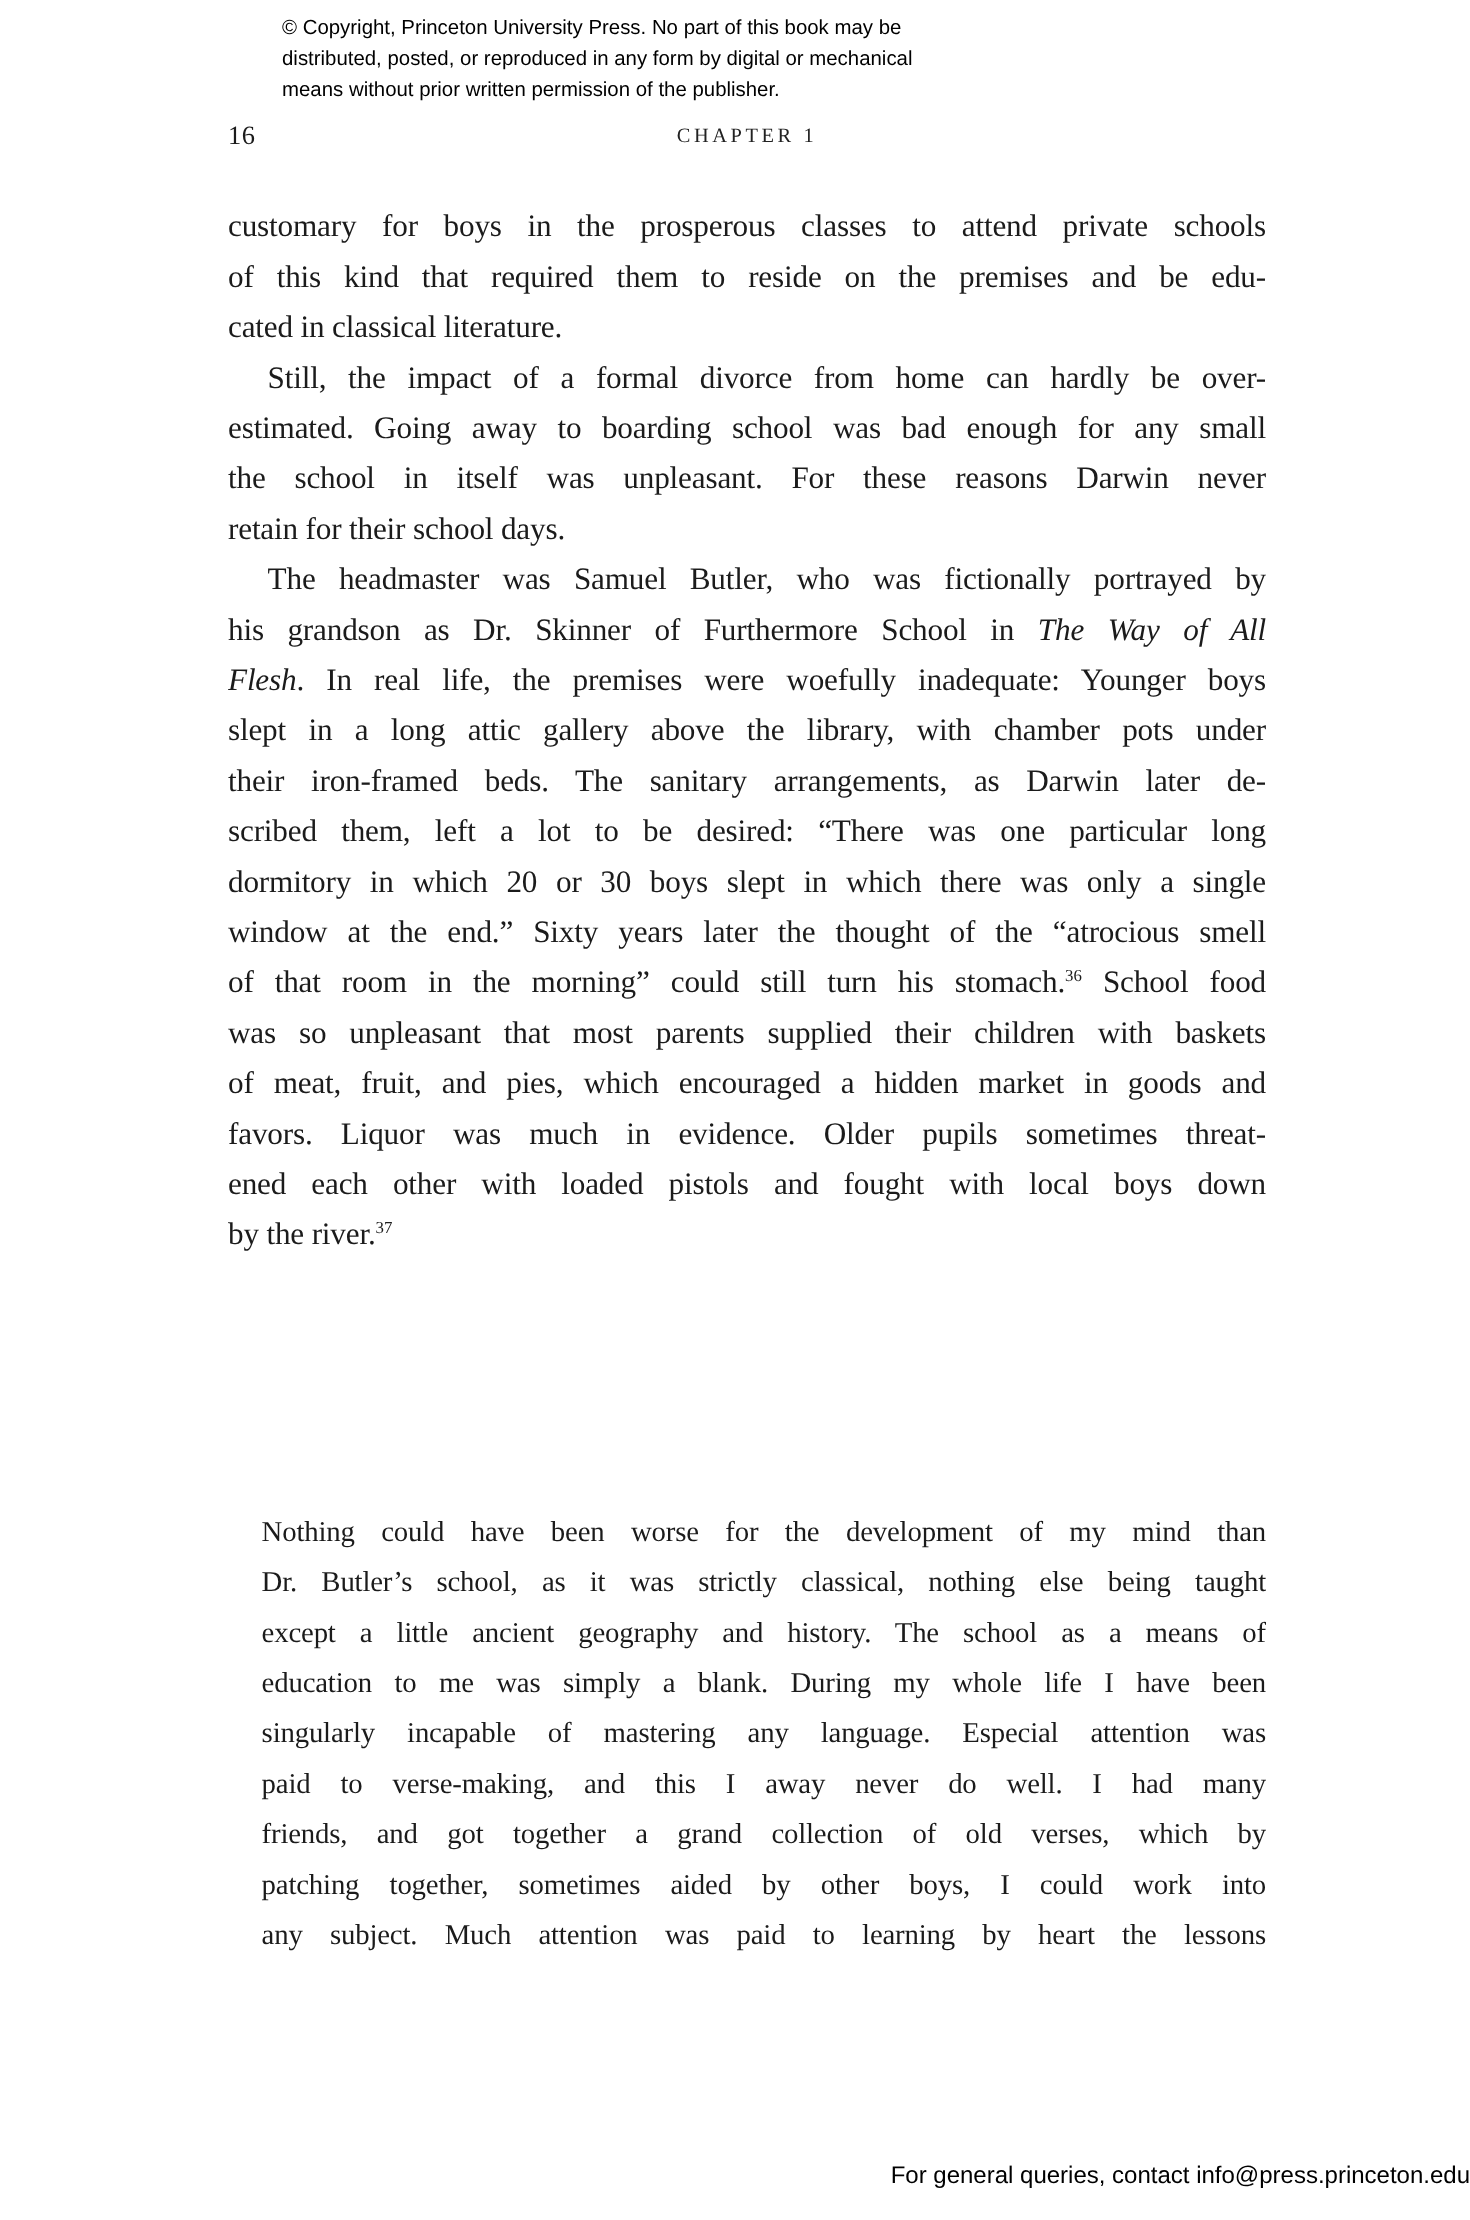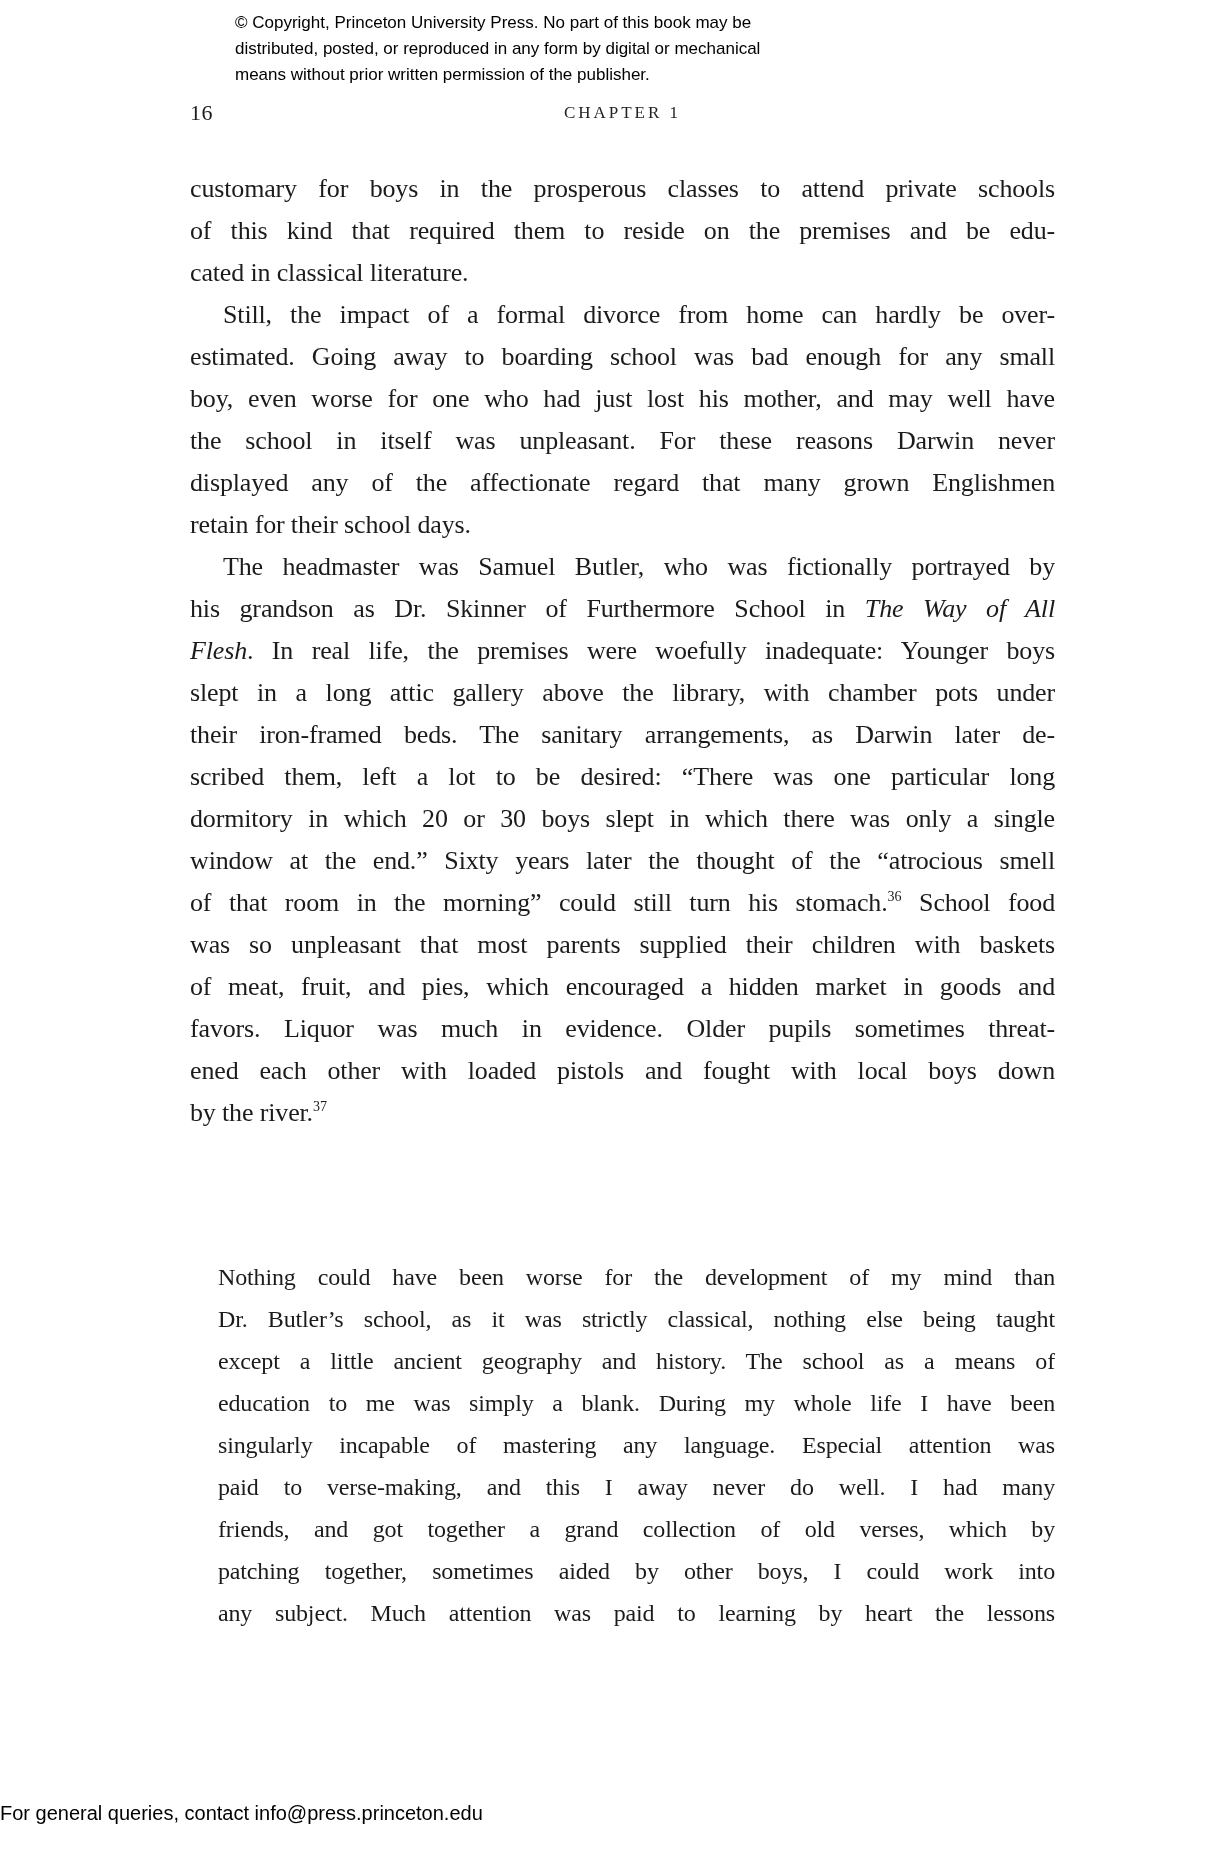"boy, even worse for one" div.line { html: <div><span>boy, even worse for one who had just lost his mother, and may well have</span></div> -> none }
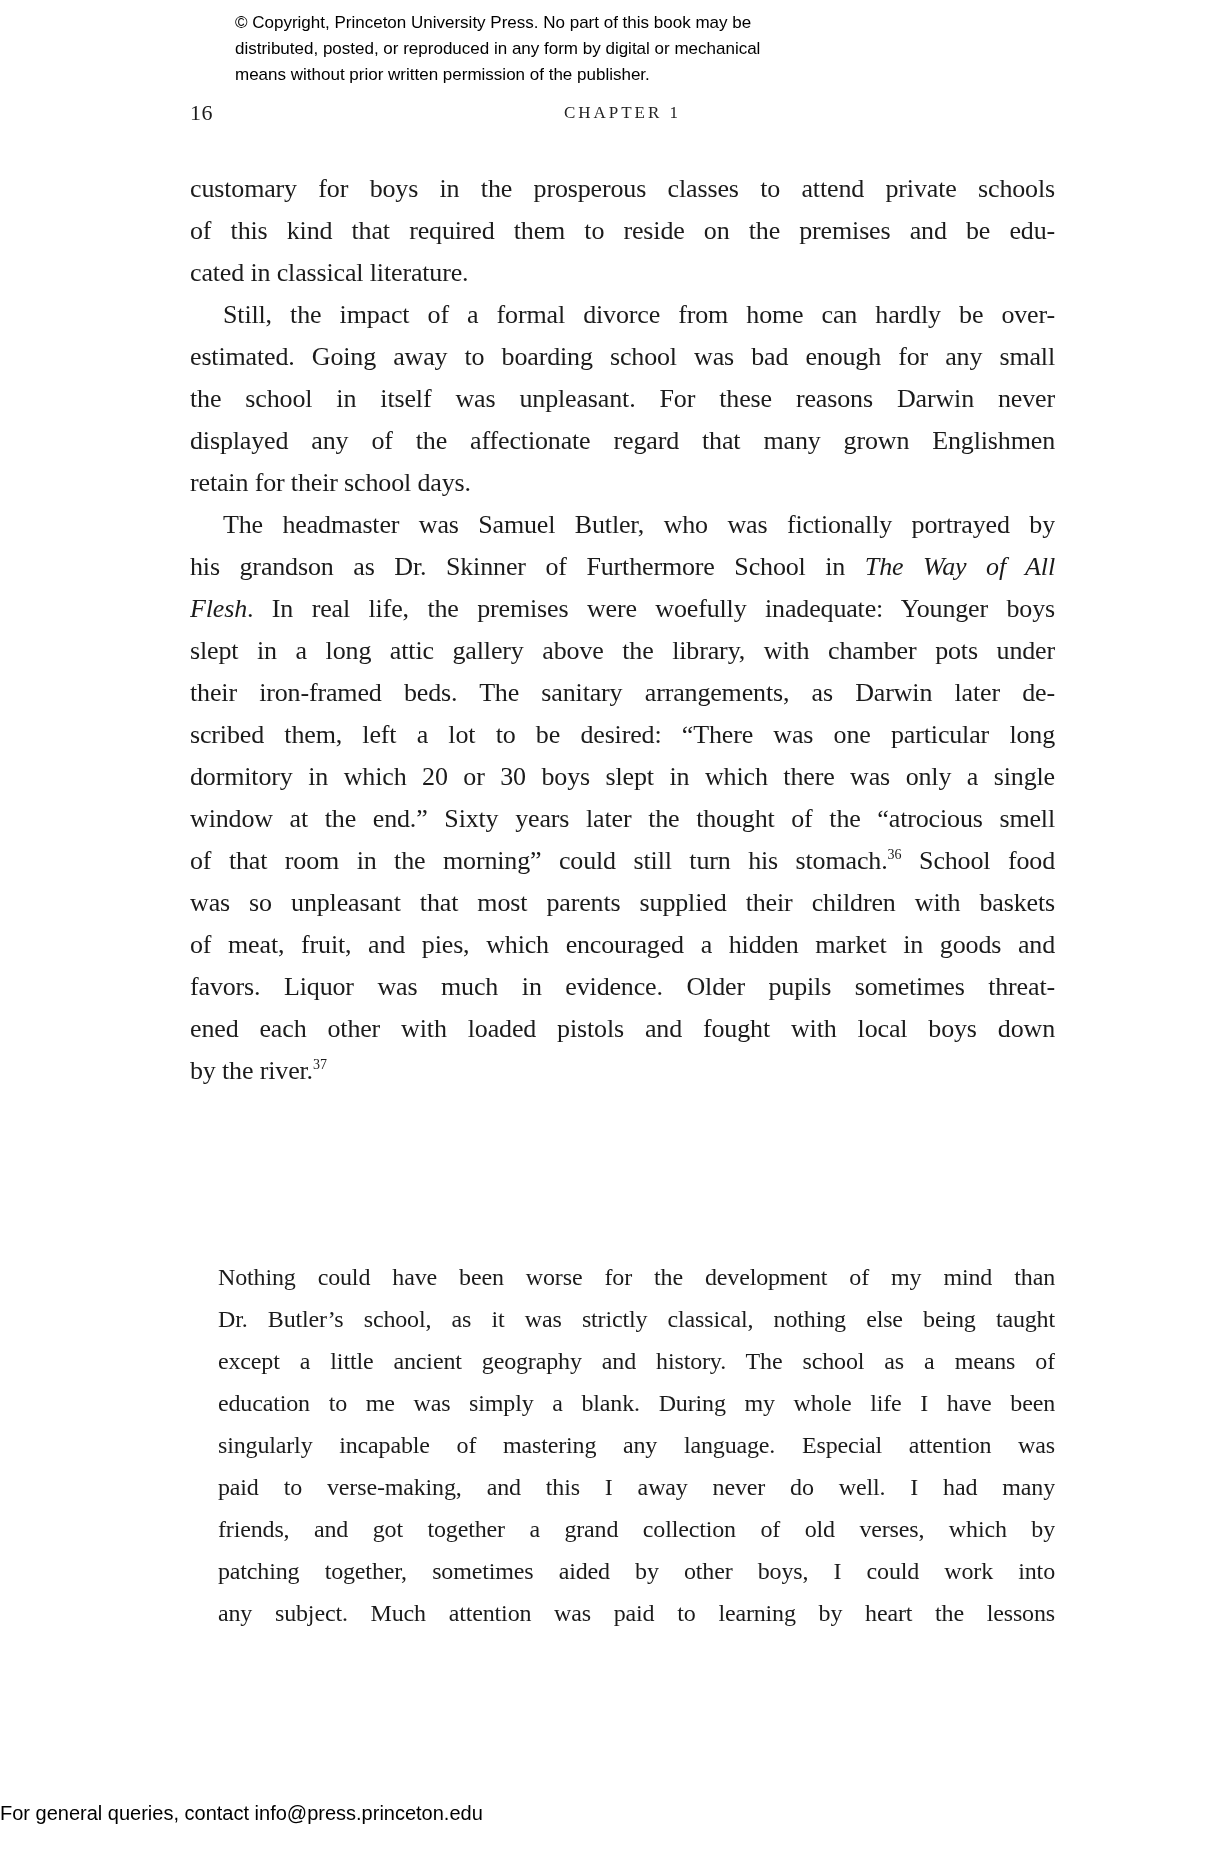"displayed any of the affectionate" div.line { html: <div><span>displayed any of the affectionate regard that many grown Englishmen</span></div> -> none }
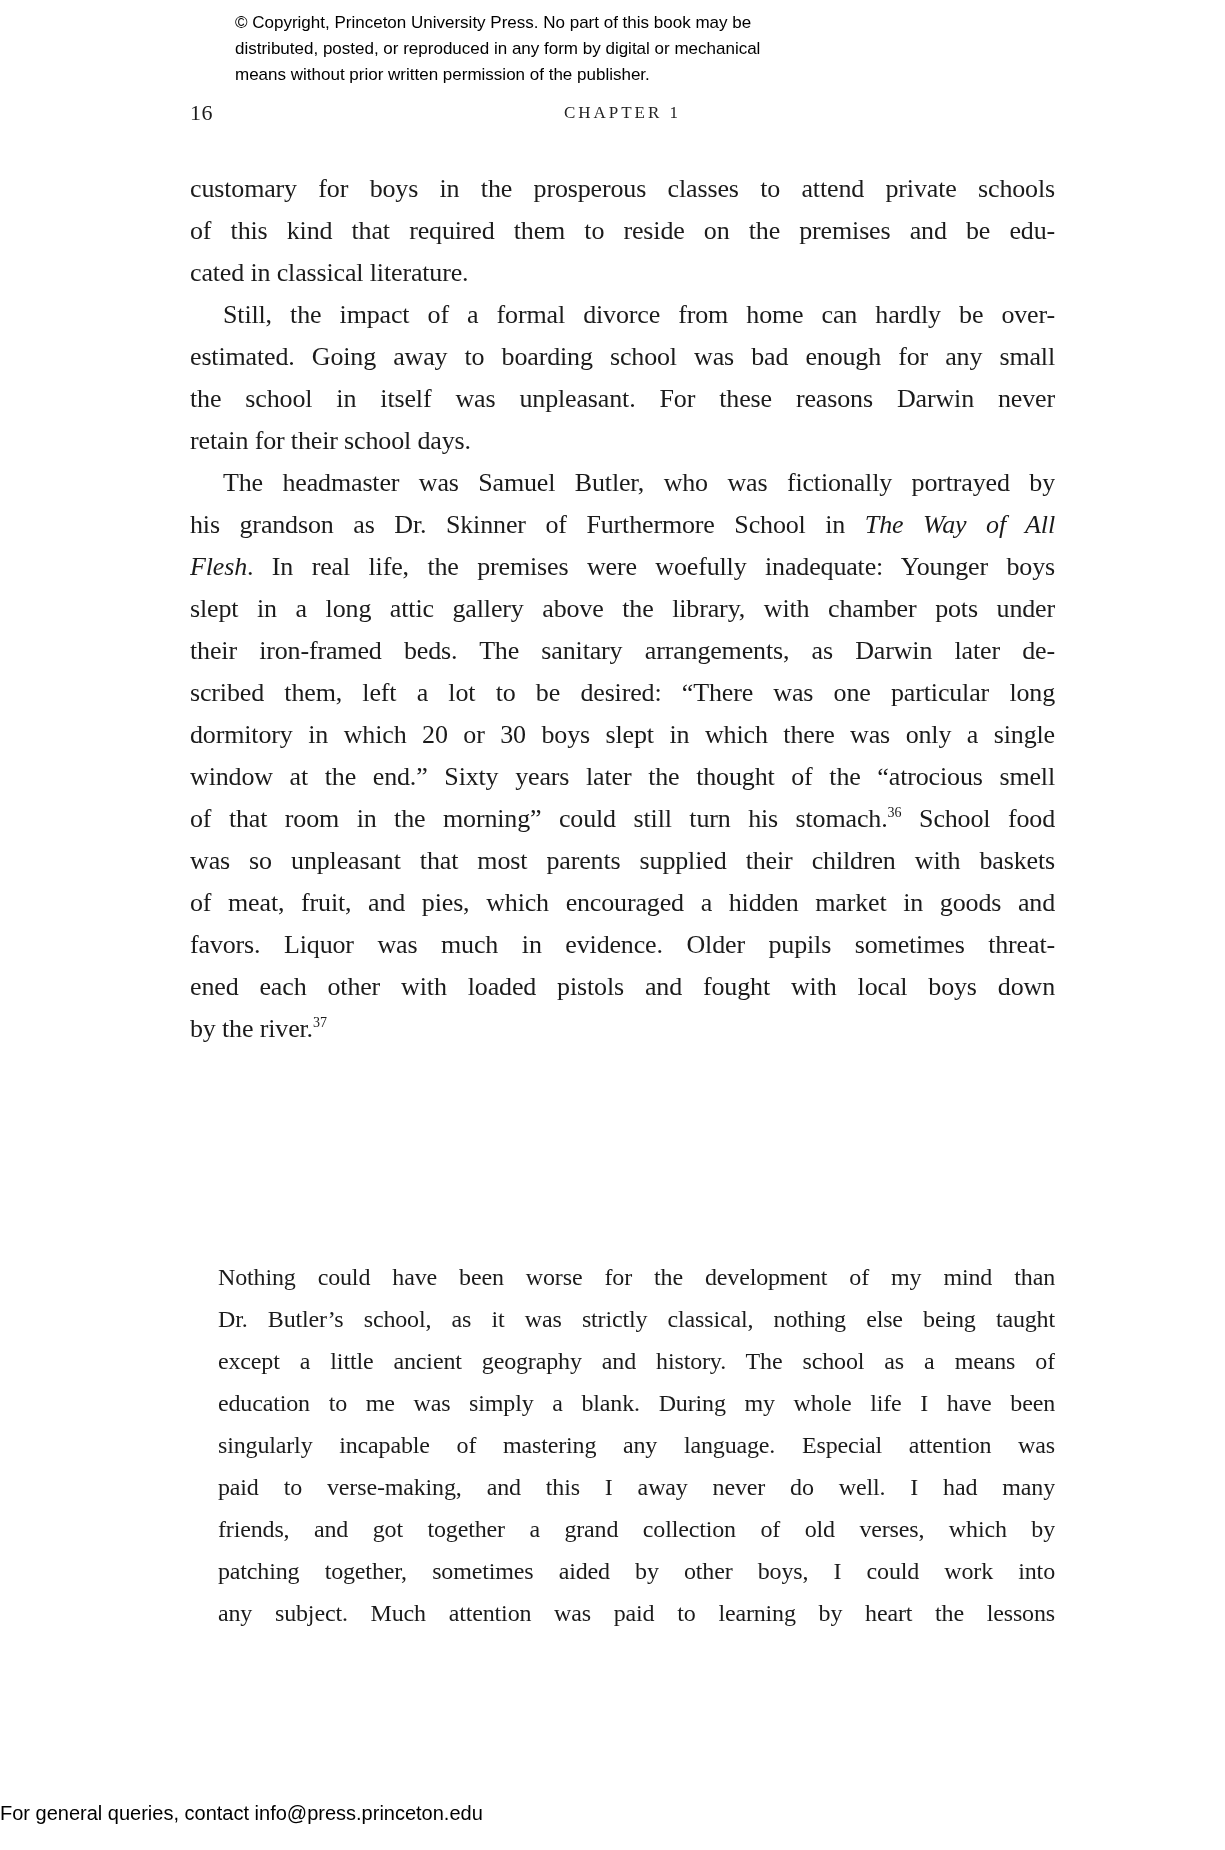"For general queries, contact" .footer { text-align: left -> right }
